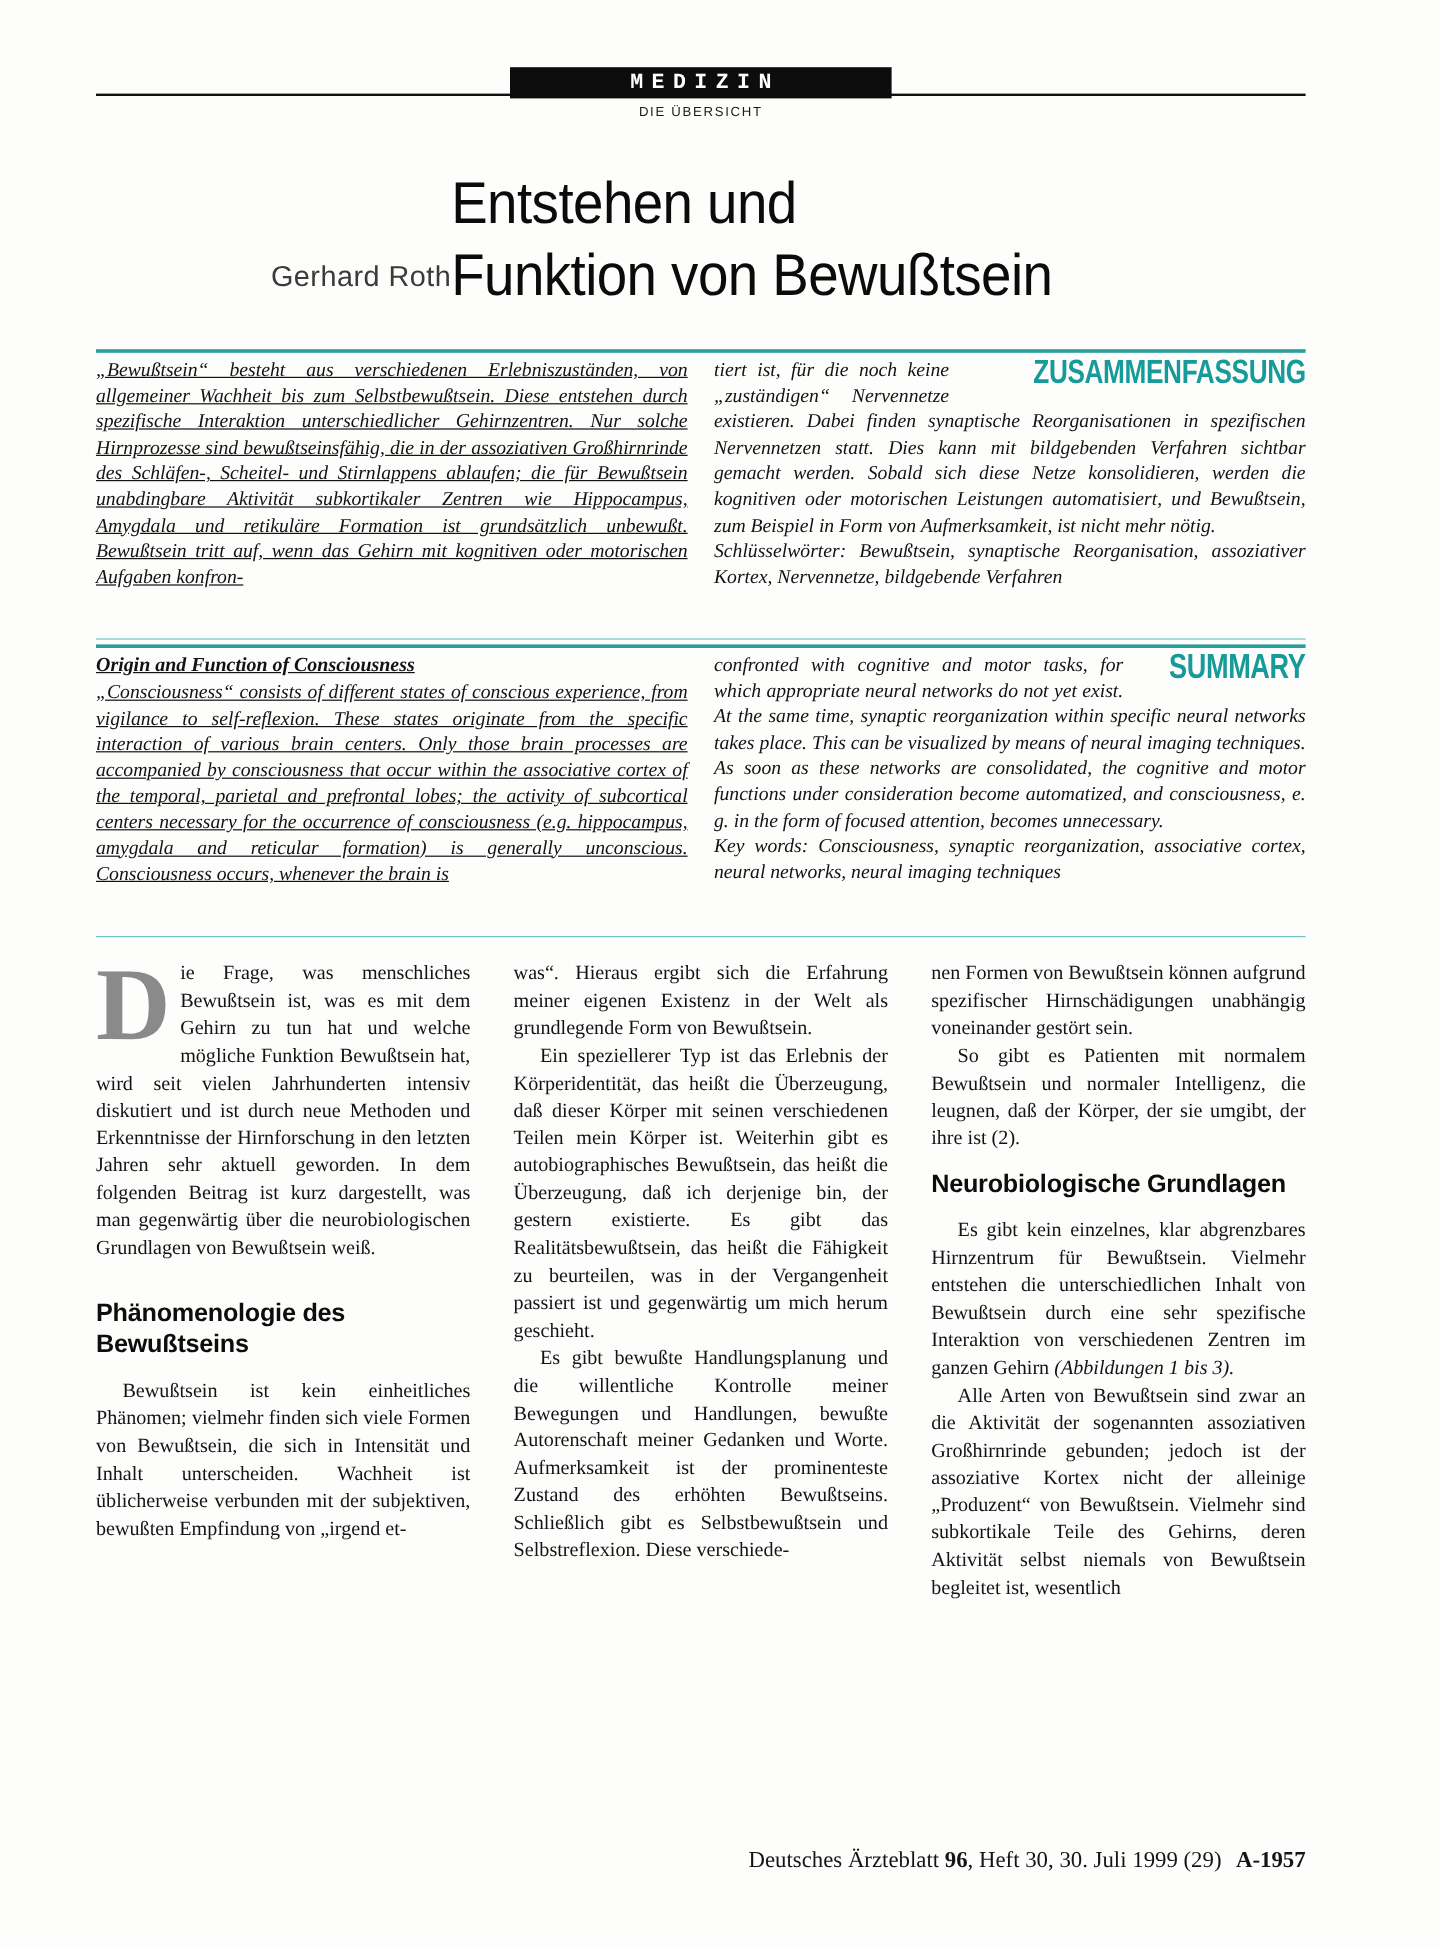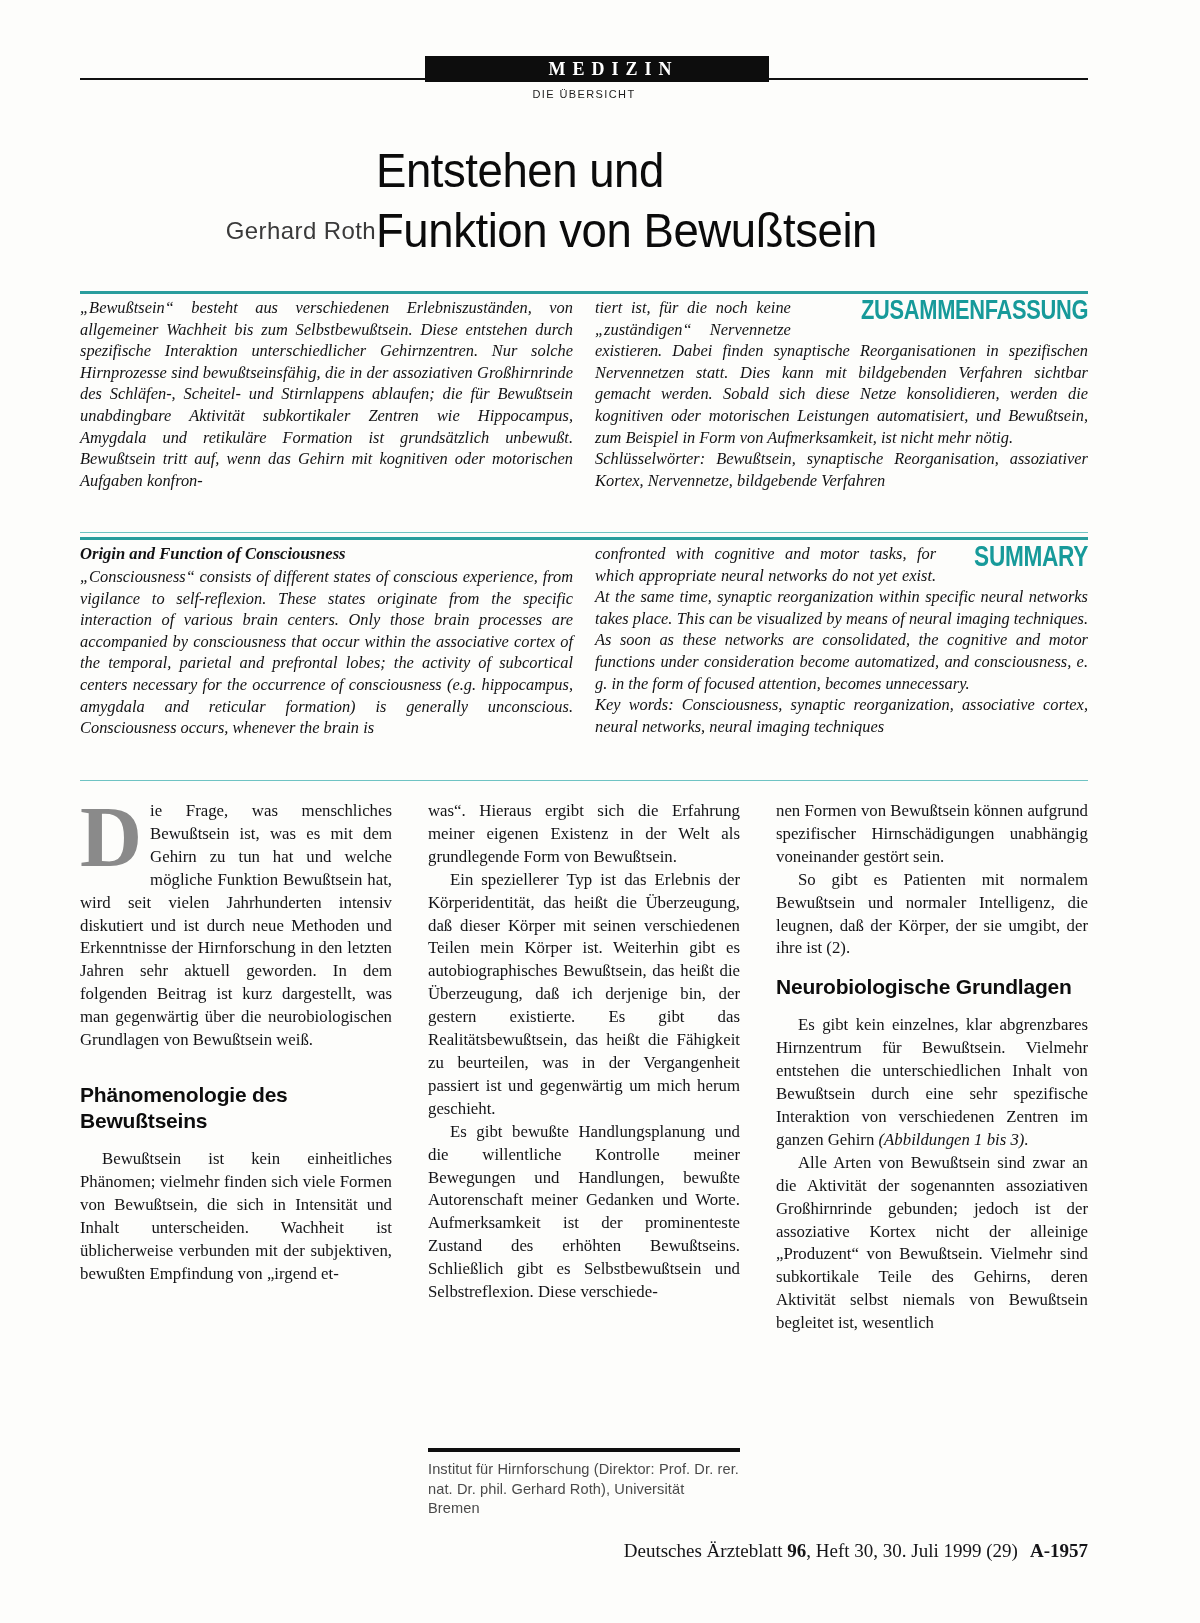"MEDIZIN" .masthead-tag { font-family: Liberation Serif, serif -> Liberation Mono, monospace; padding-left: 26px -> none }
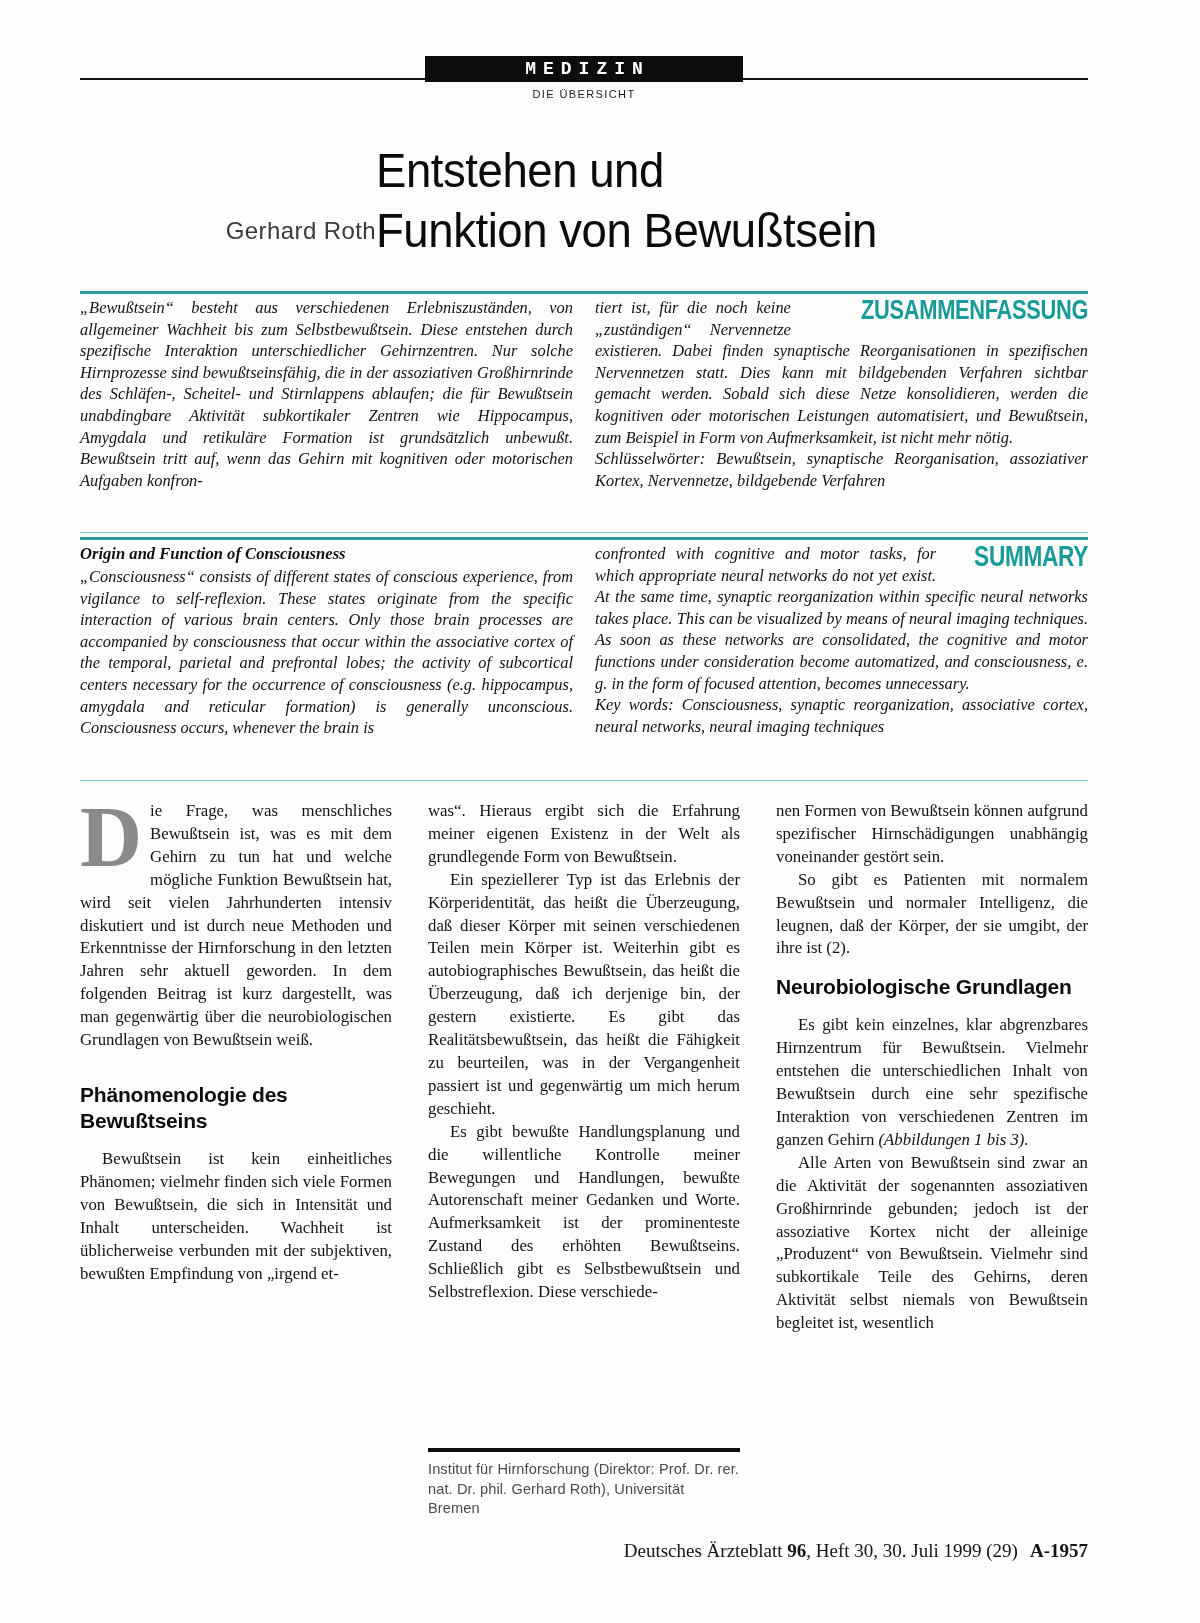"„Bewußtsein“ besteht aus verschiedenen" .abs-col.left { text-decoration: none -> underline }
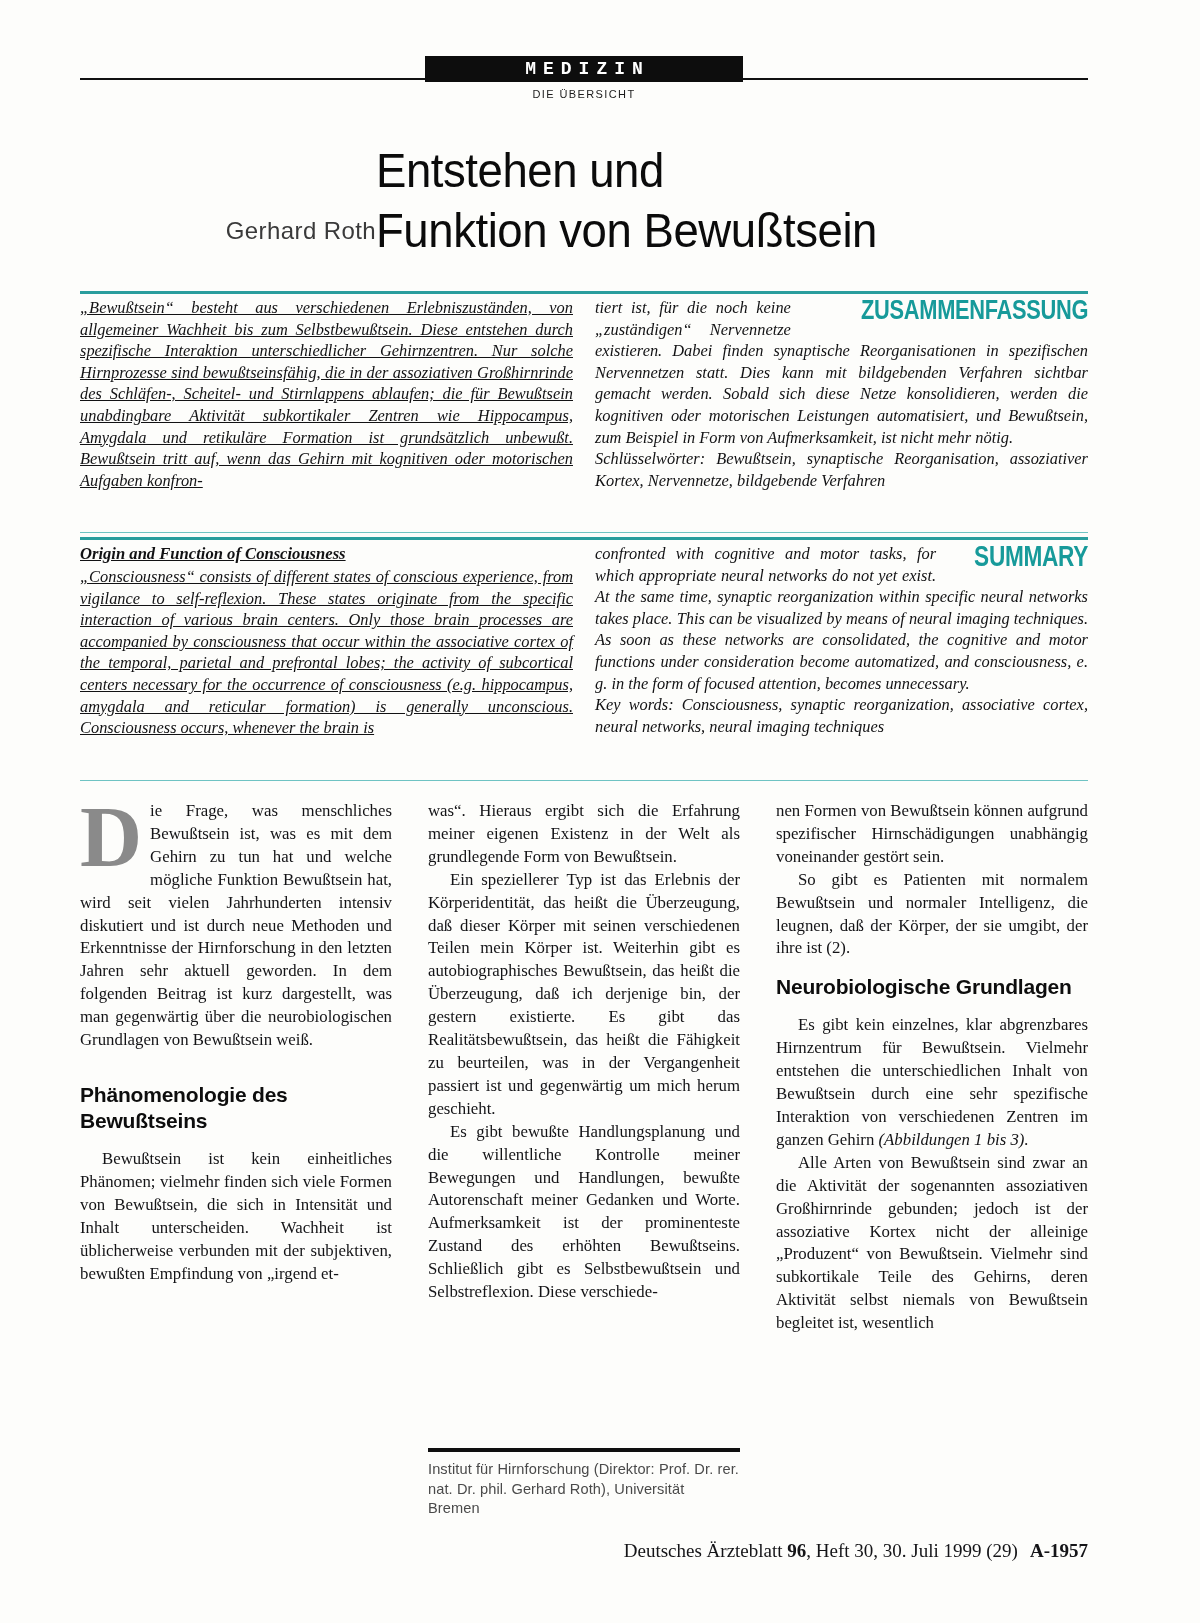"Institut für Hirnforschung (Direktor:" div.footnote { html: <div> <div></div> <div>Institut für Hirnforschung (Direktor: Prof. Dr. rer. nat. Dr. phil. Gerhard Roth), Universität Bremen</div> </div> -> none }
